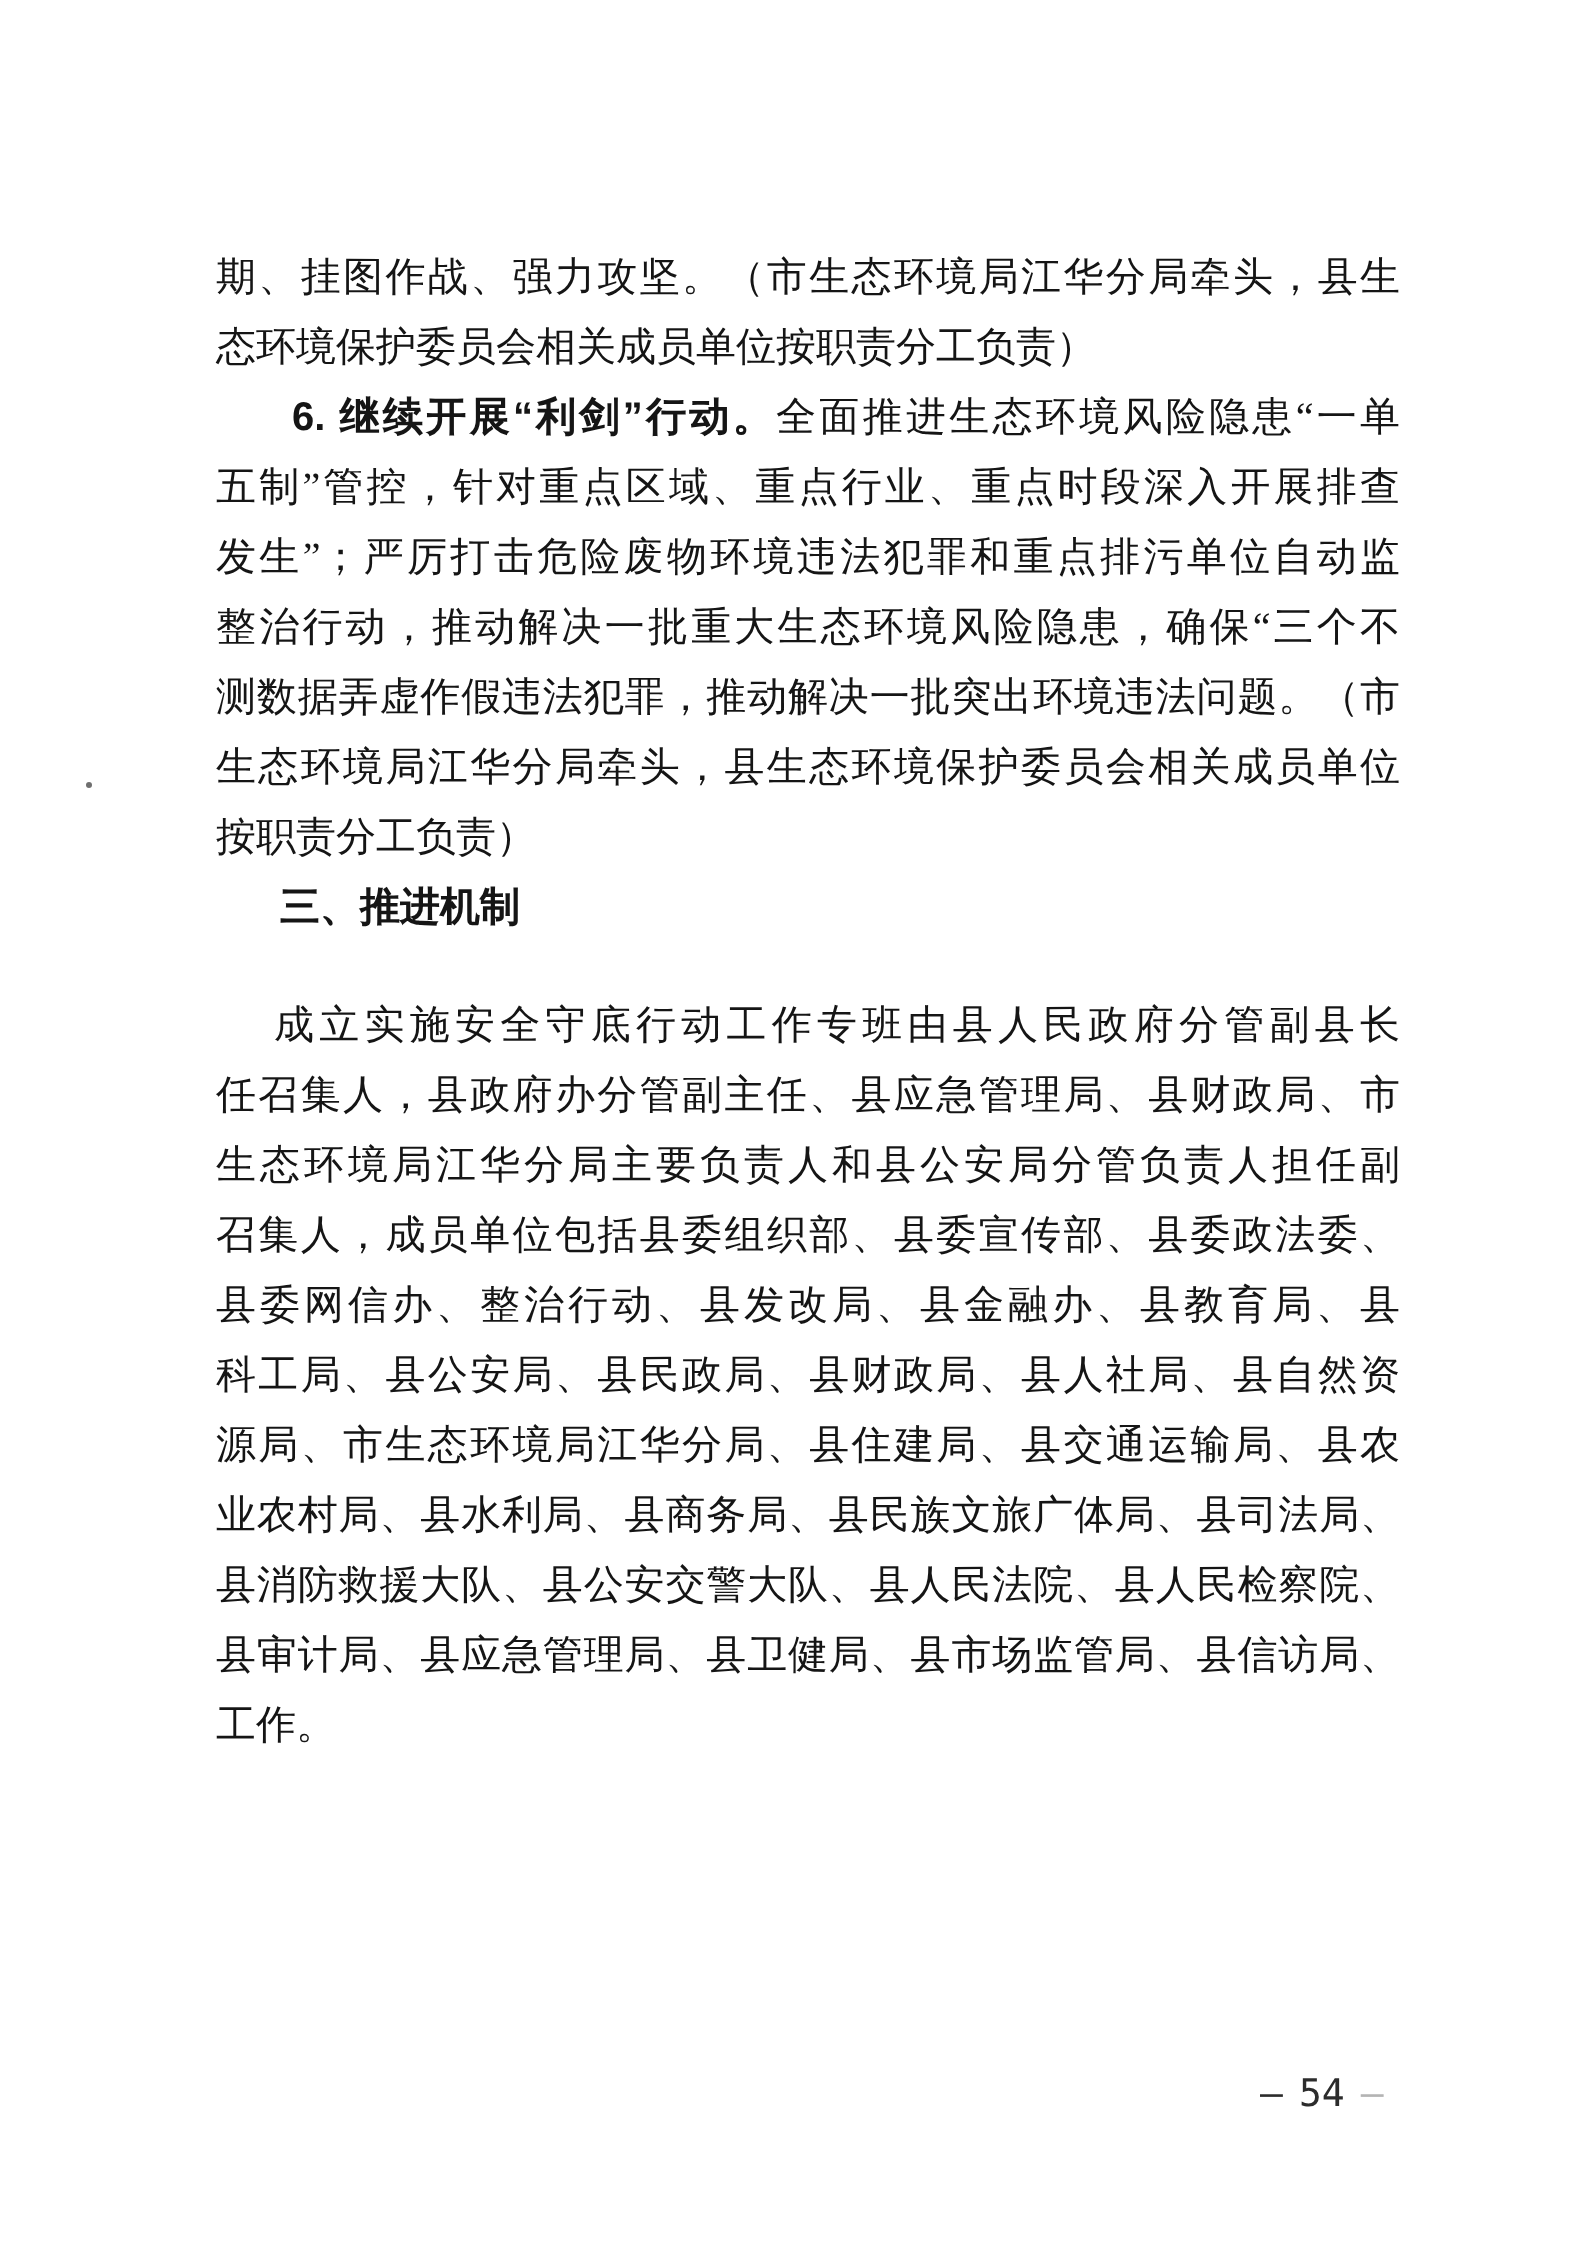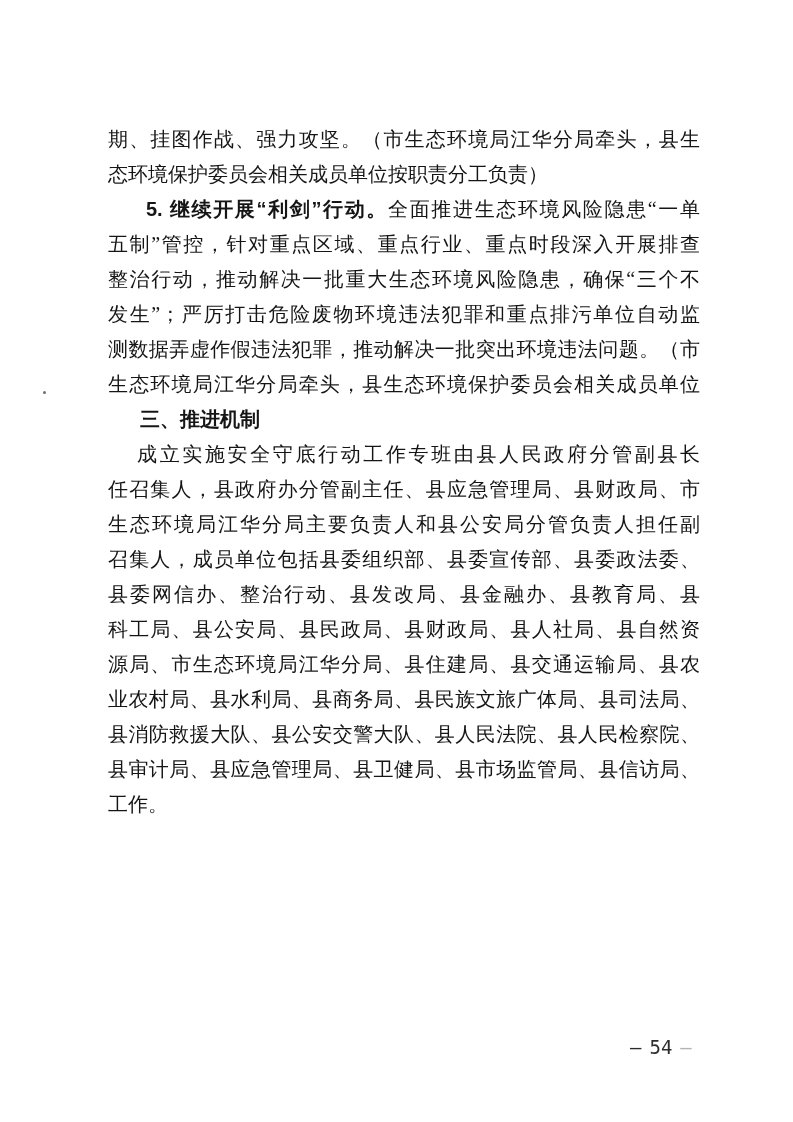"5. 继续开展“利剑”行动。" span.bold-lead { text: 5 -> 6 }
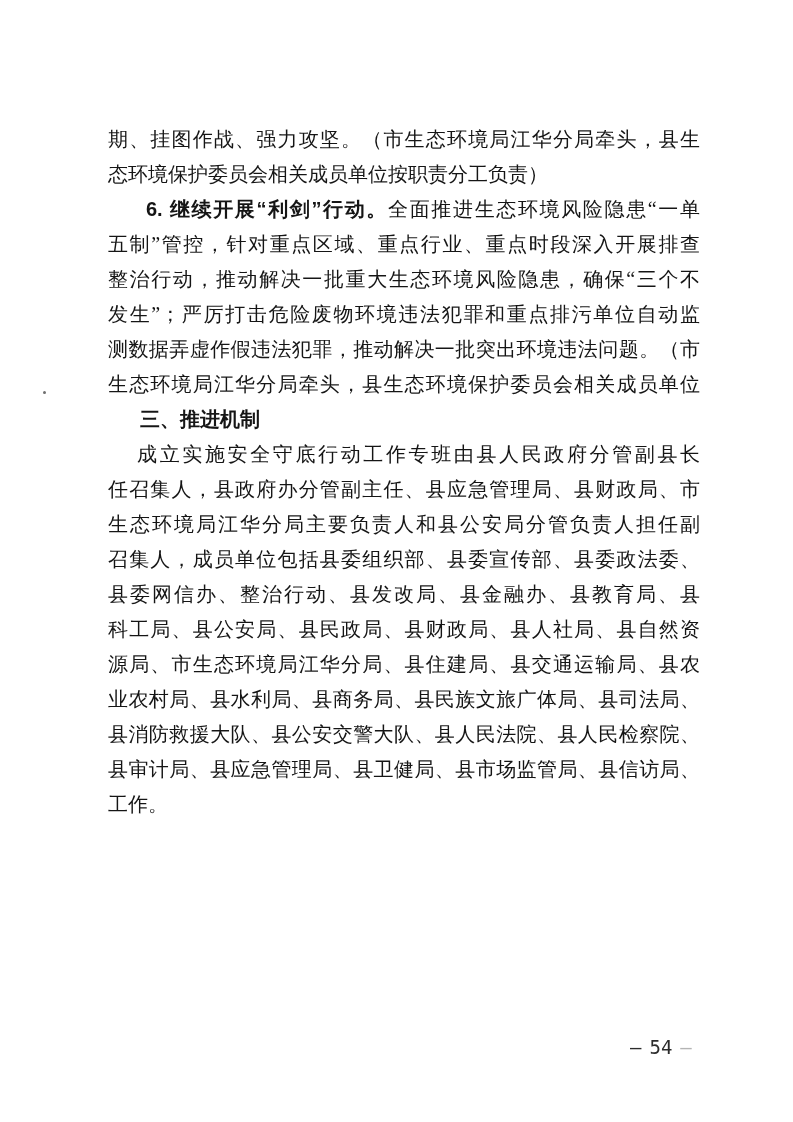"整治行动，推动解决一批重大生态环境风险隐患，确保“三个不" p.ln { order: before "发生”；严厉打击危险废物环境违法犯罪和重点排污单位自动监" -> after "发生”；严厉打击危险废物环境违法犯罪和重点排污单位自动监" }
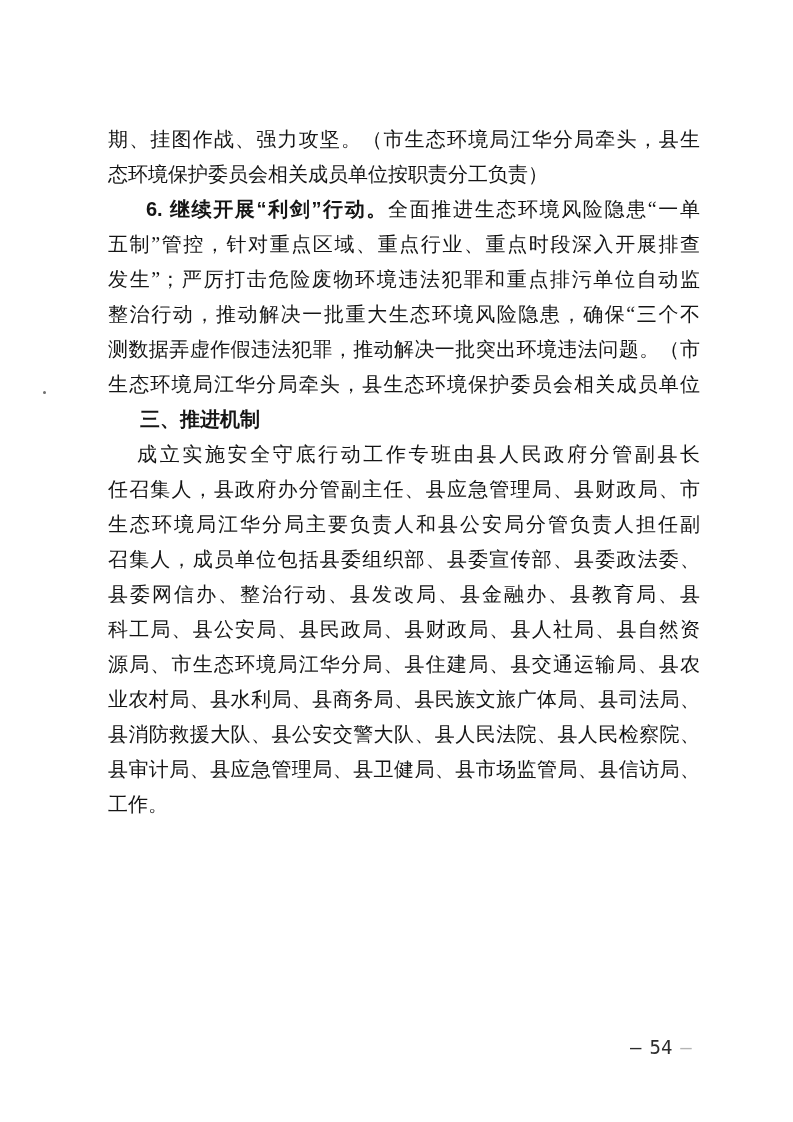"按职责分工负责）" p.ln { html: none -> <p>按职责分工负责）</p> }
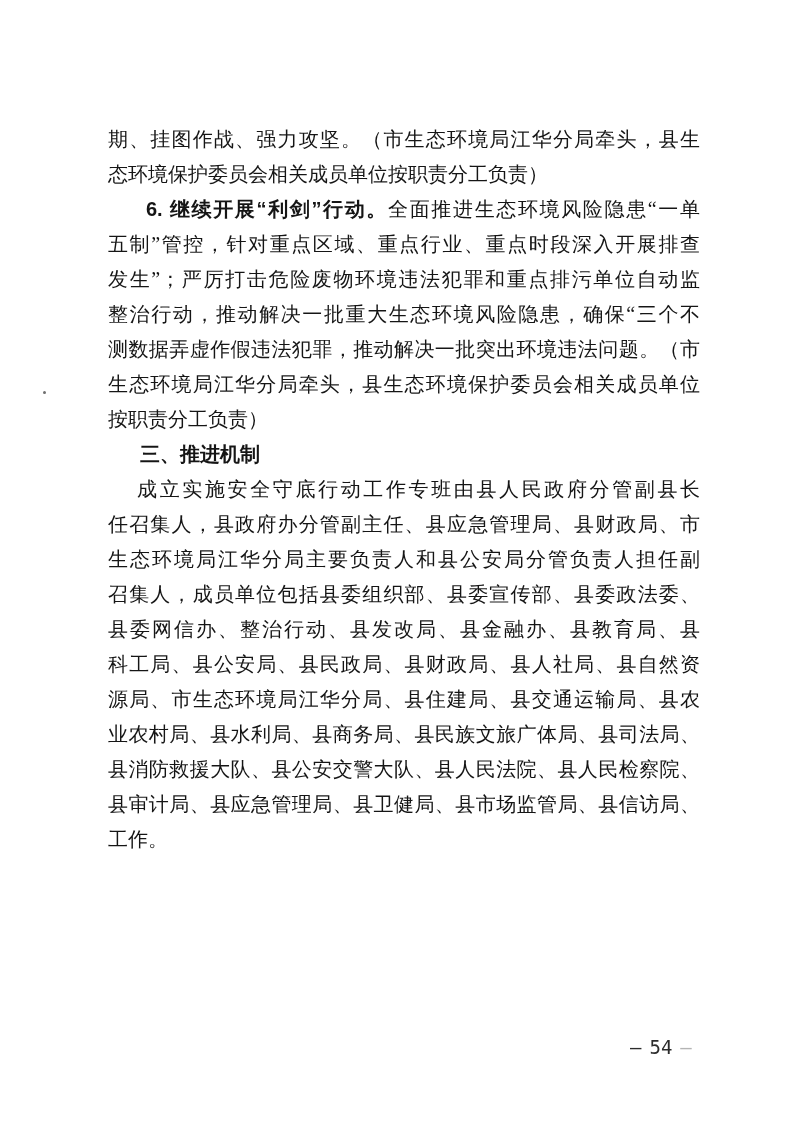"成立实施安全守底行动工作专班由县人民政府分管副县长" .ind-para { margin-top: none -> 24px }
